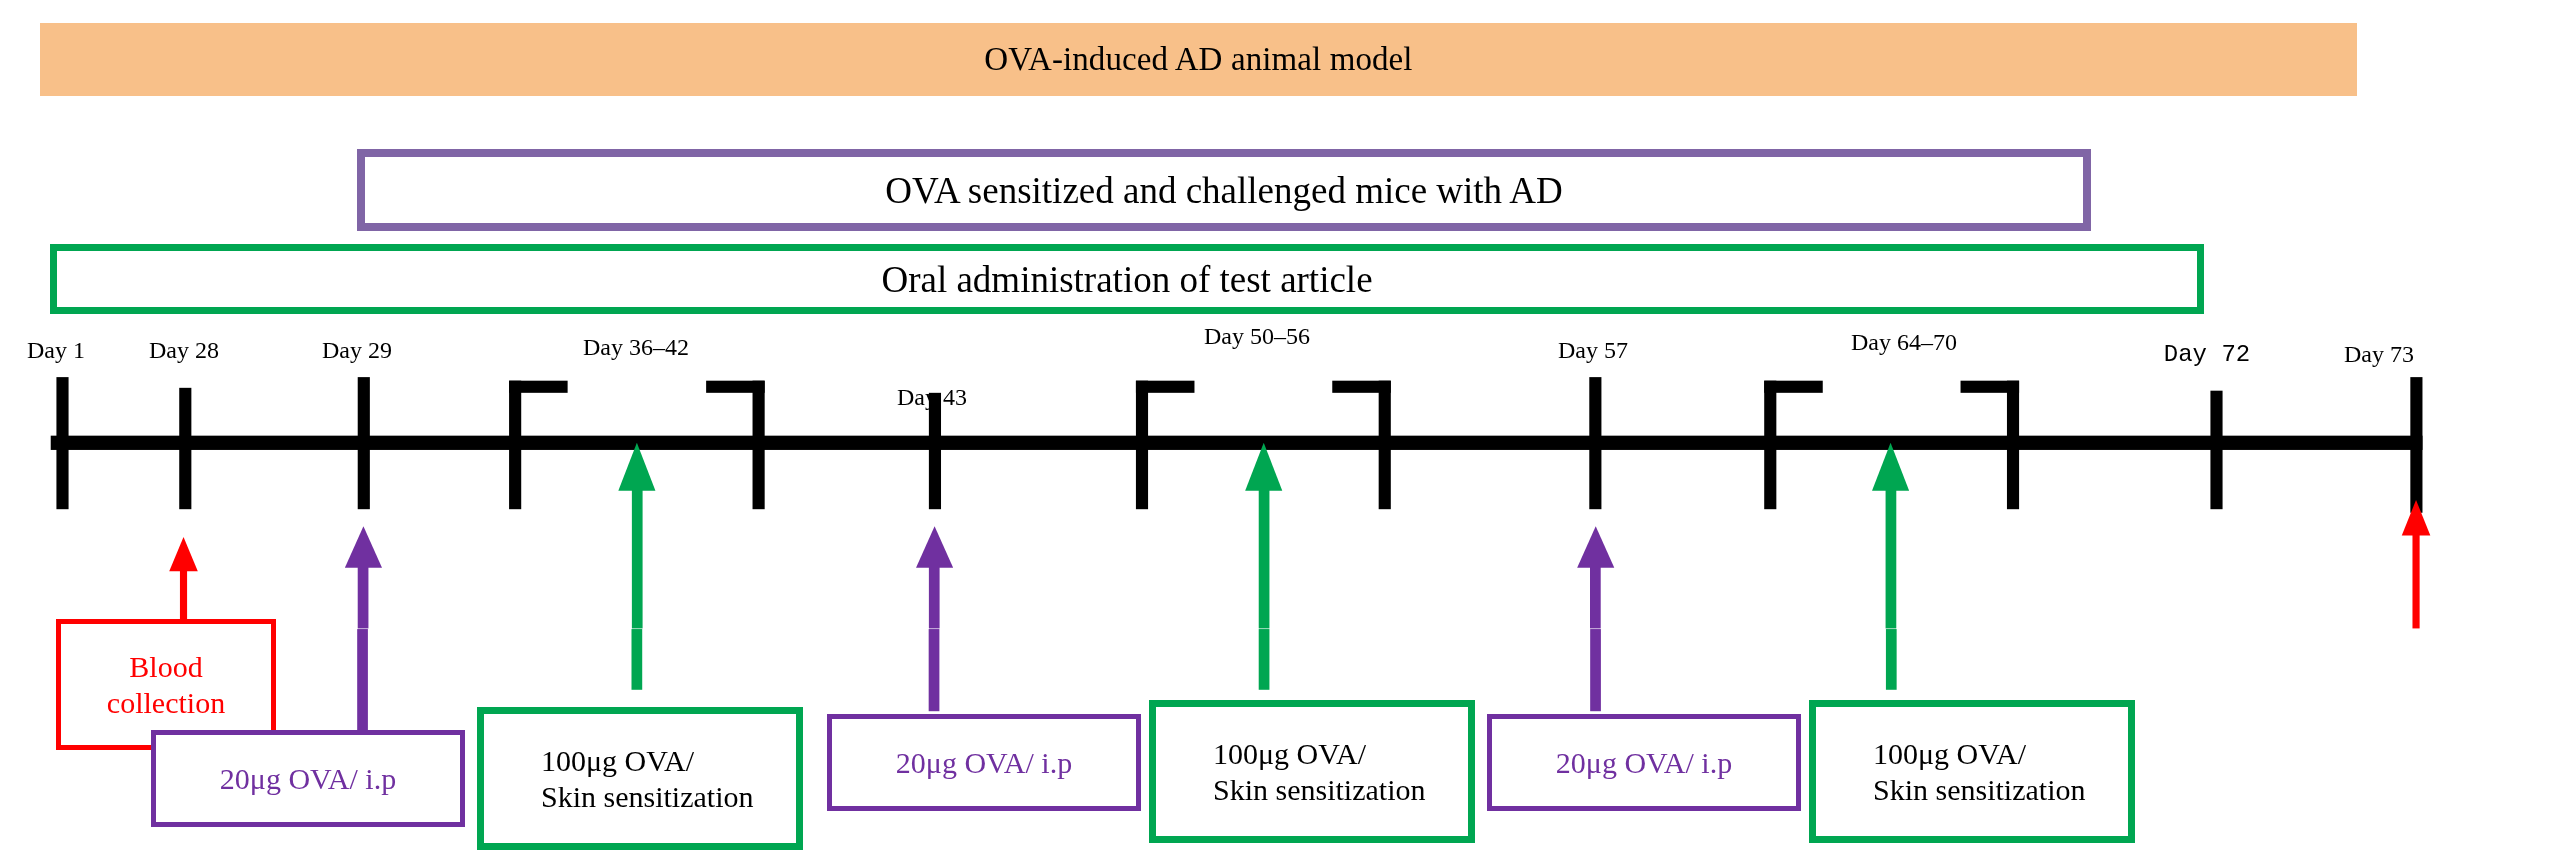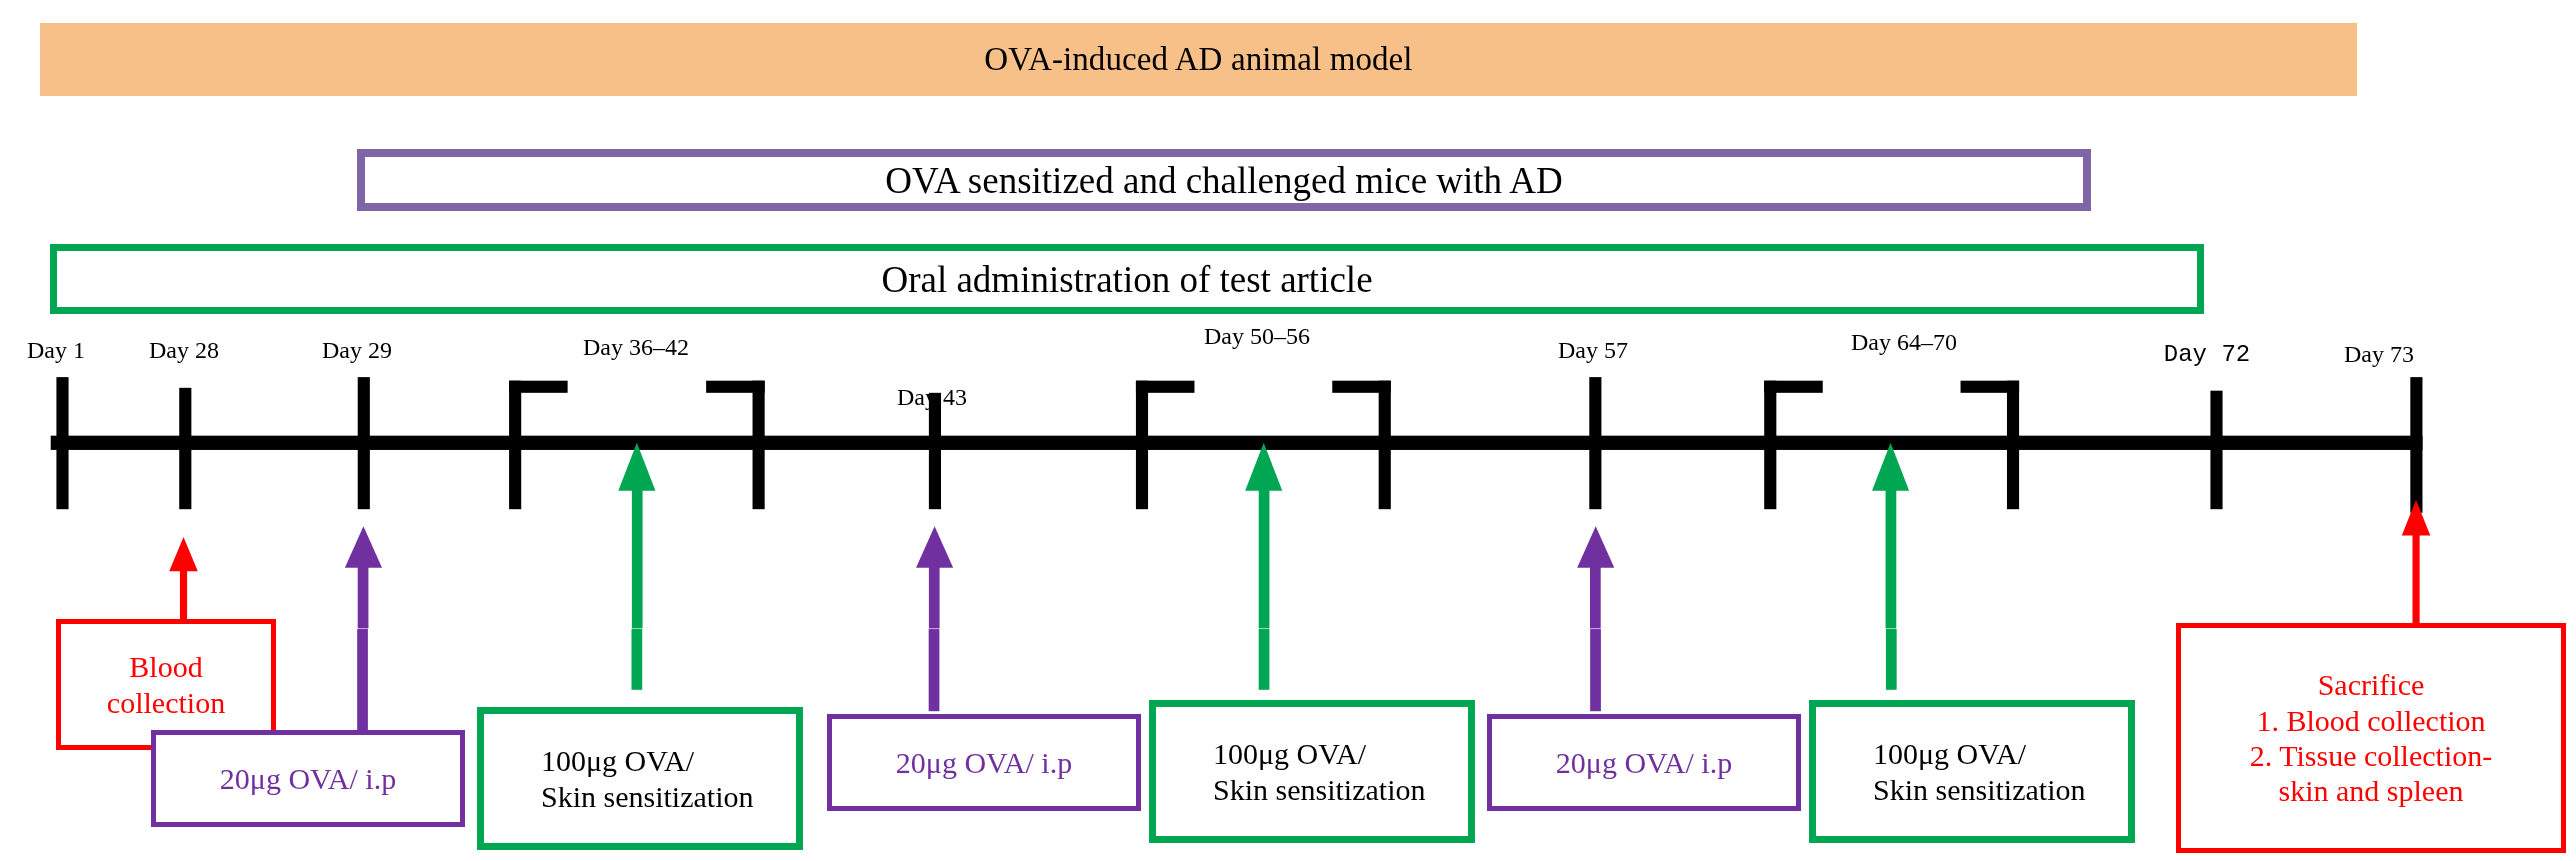"OVA sensitized and challenged mice" #bar-sensitized { height: 62px -> 82px }
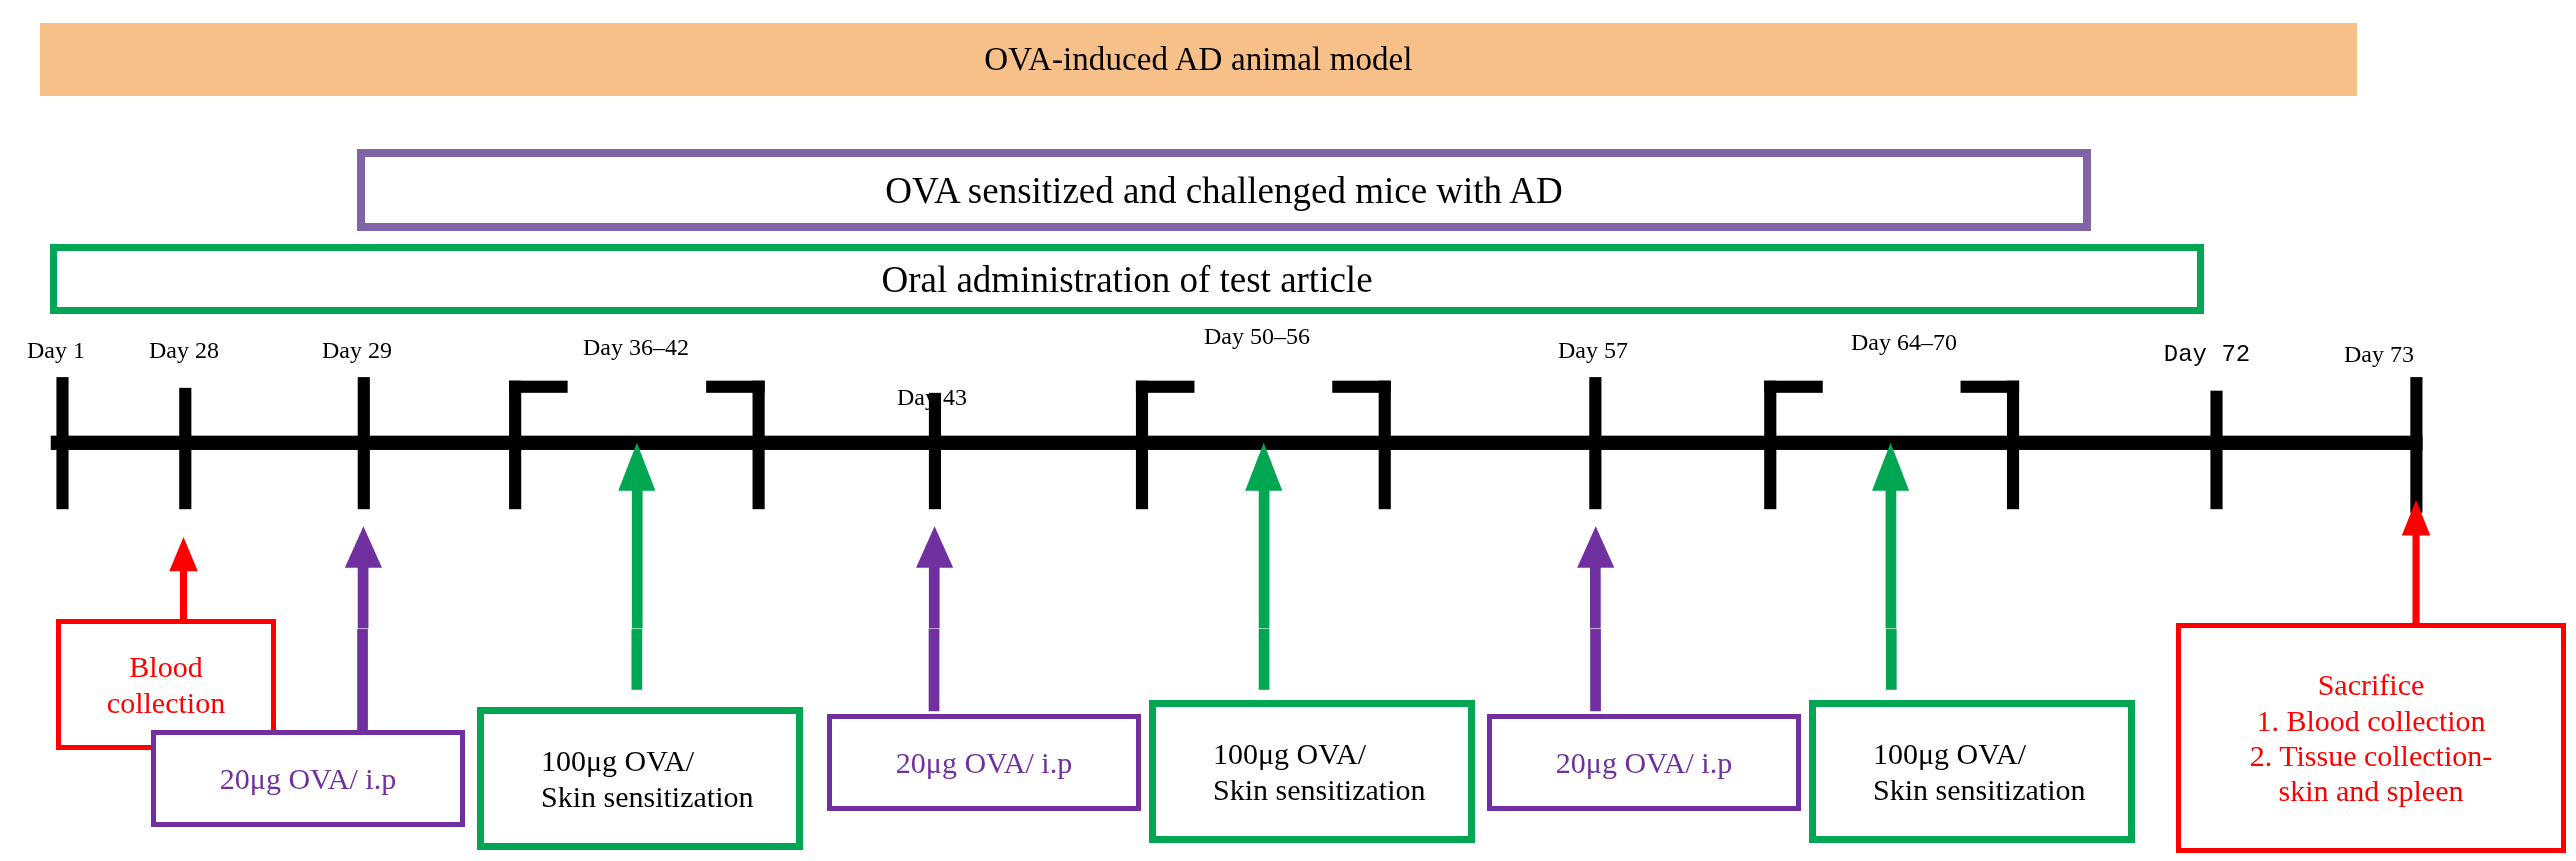"Sacrifice" div.callout { html: <div> <div>Sacrifice</div> <div>1. Blood collection</div> <div>2. Tissue collection-</div> <div>skin and spleen</div> </div> -> none }
